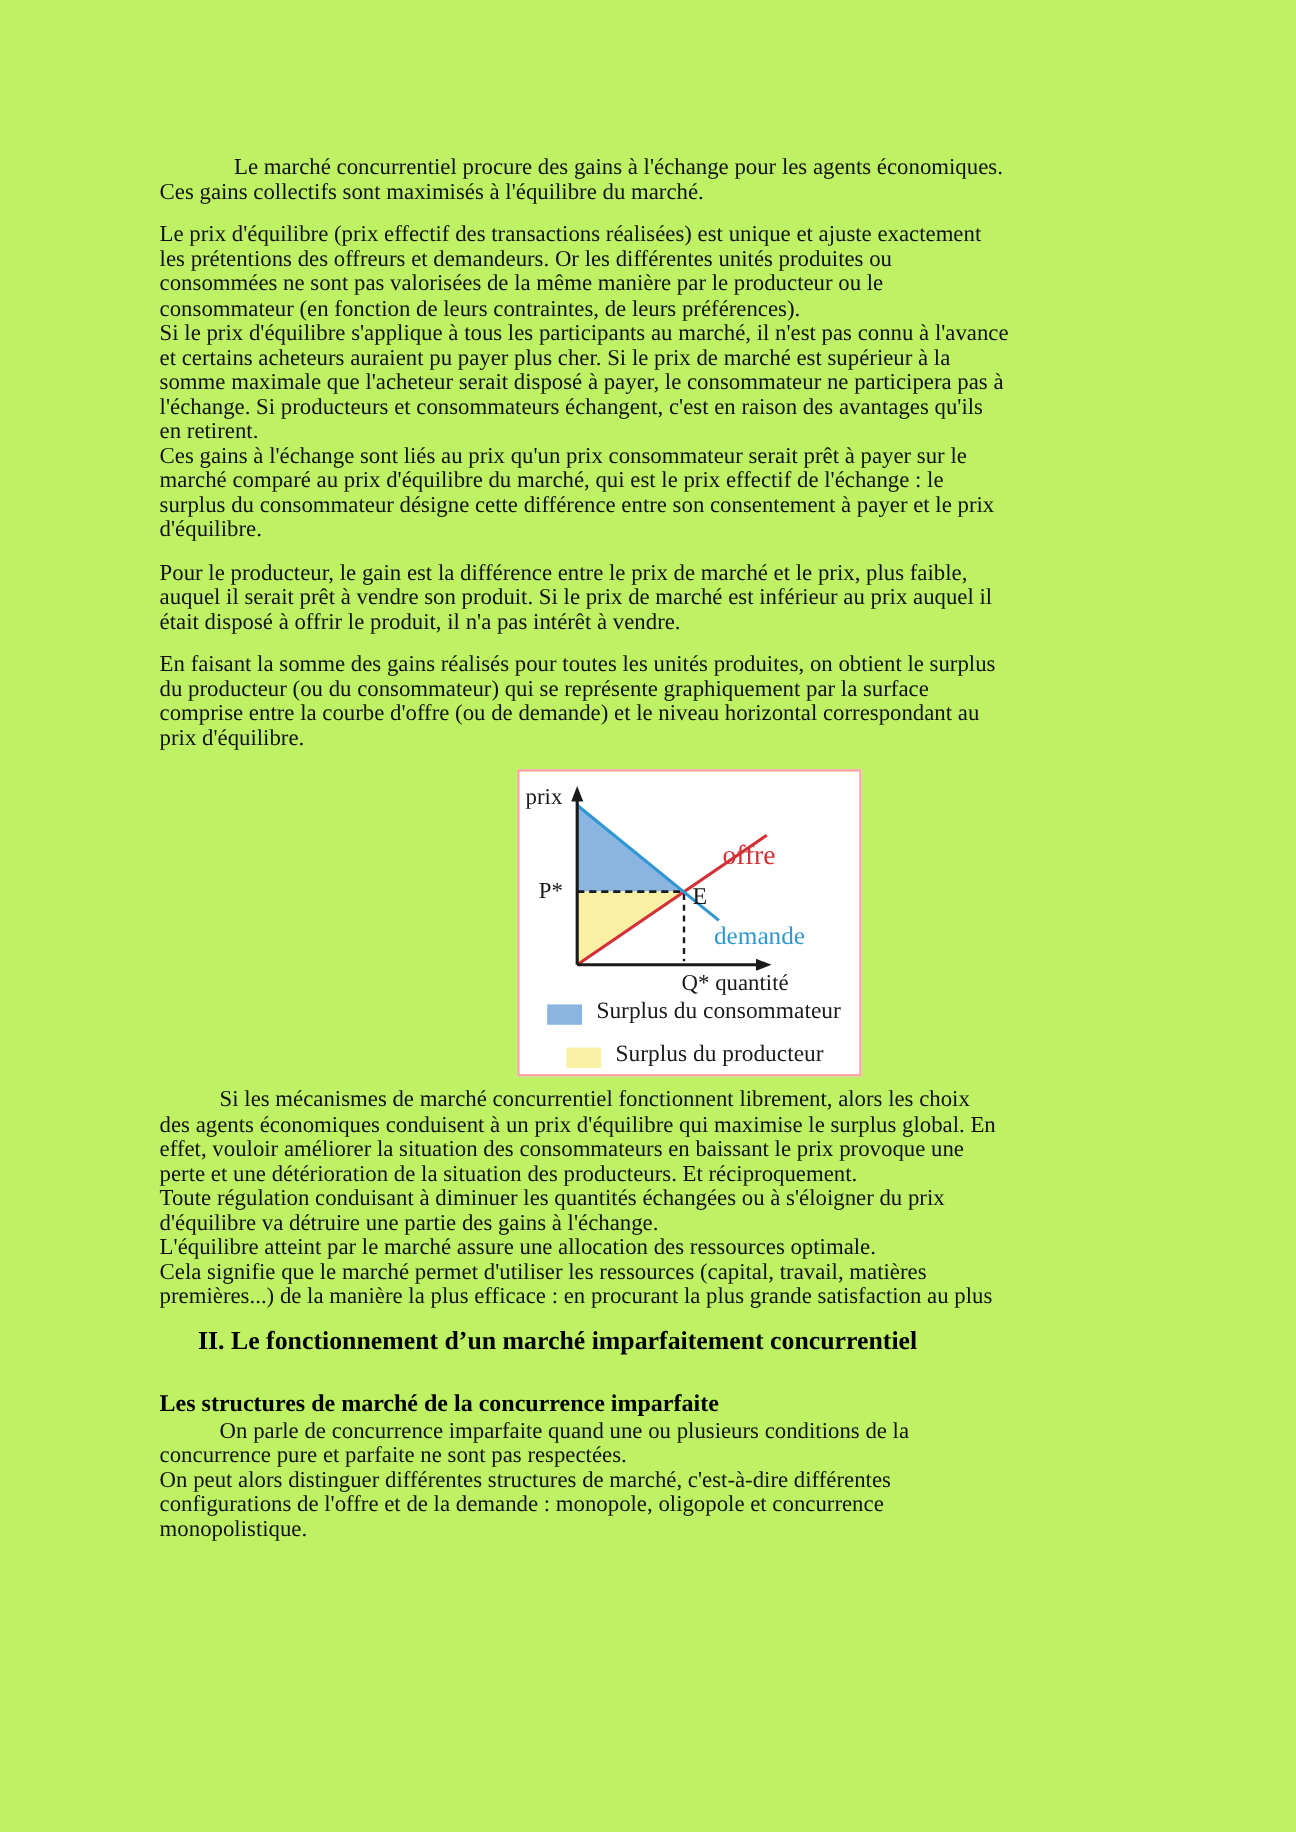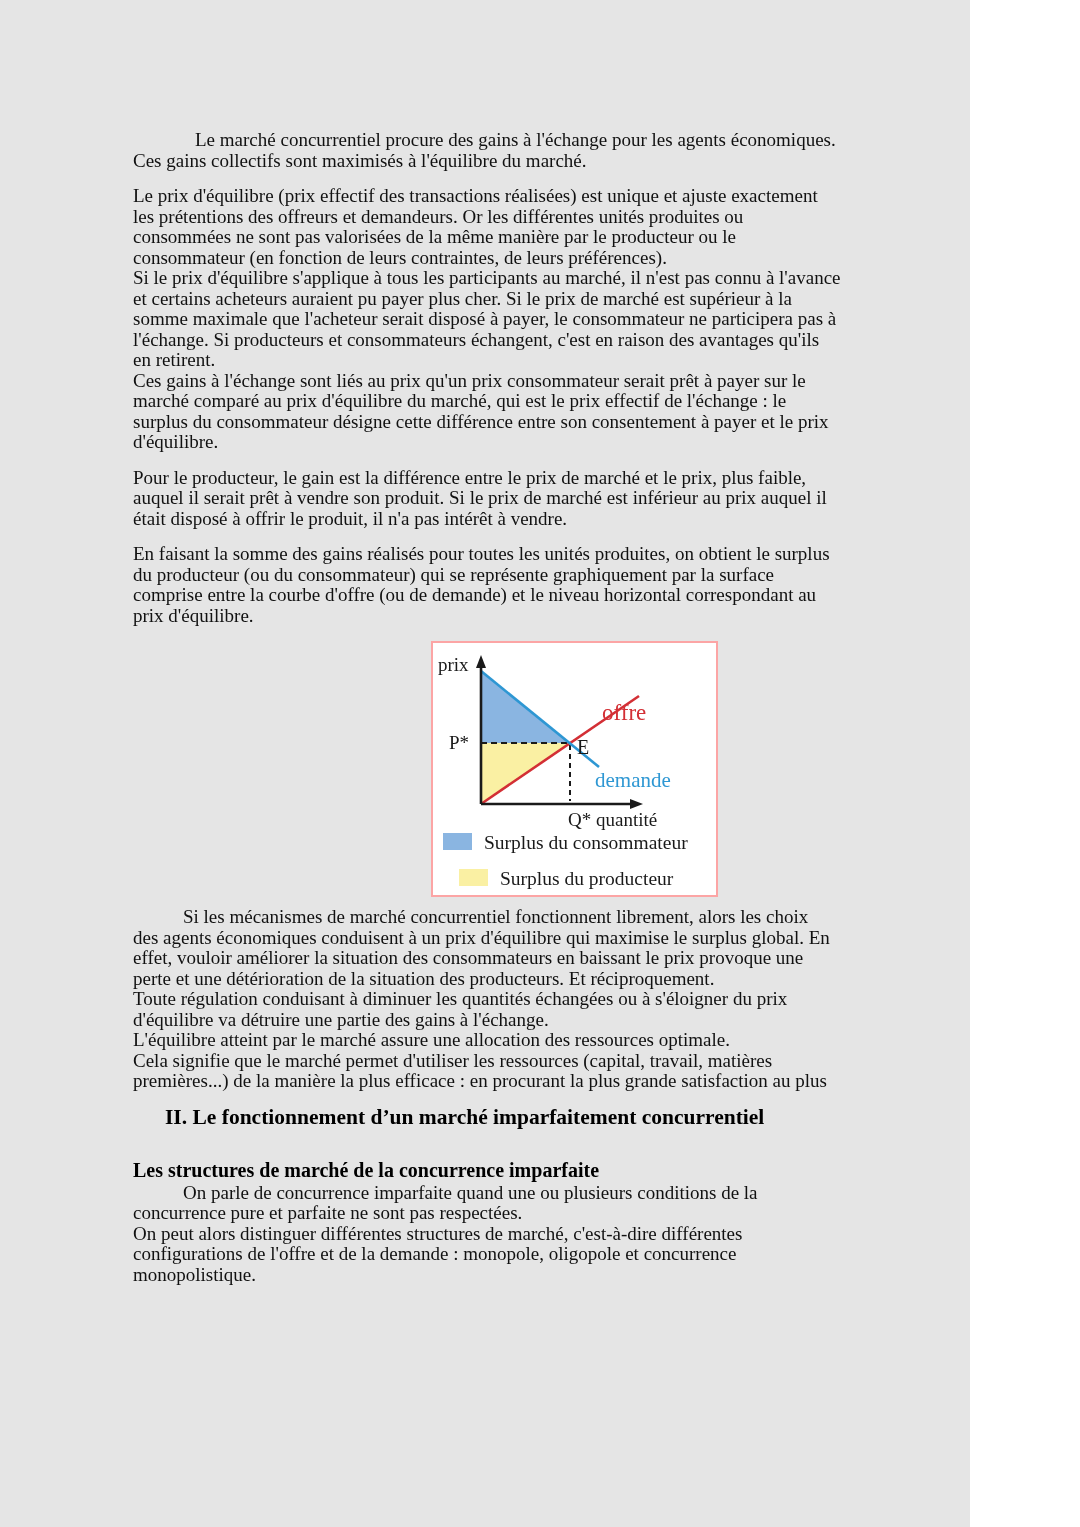"Le marché concurrentiel procure des" .page { background: #e5e5e5 -> #bef264; width: 970px -> 1080px }
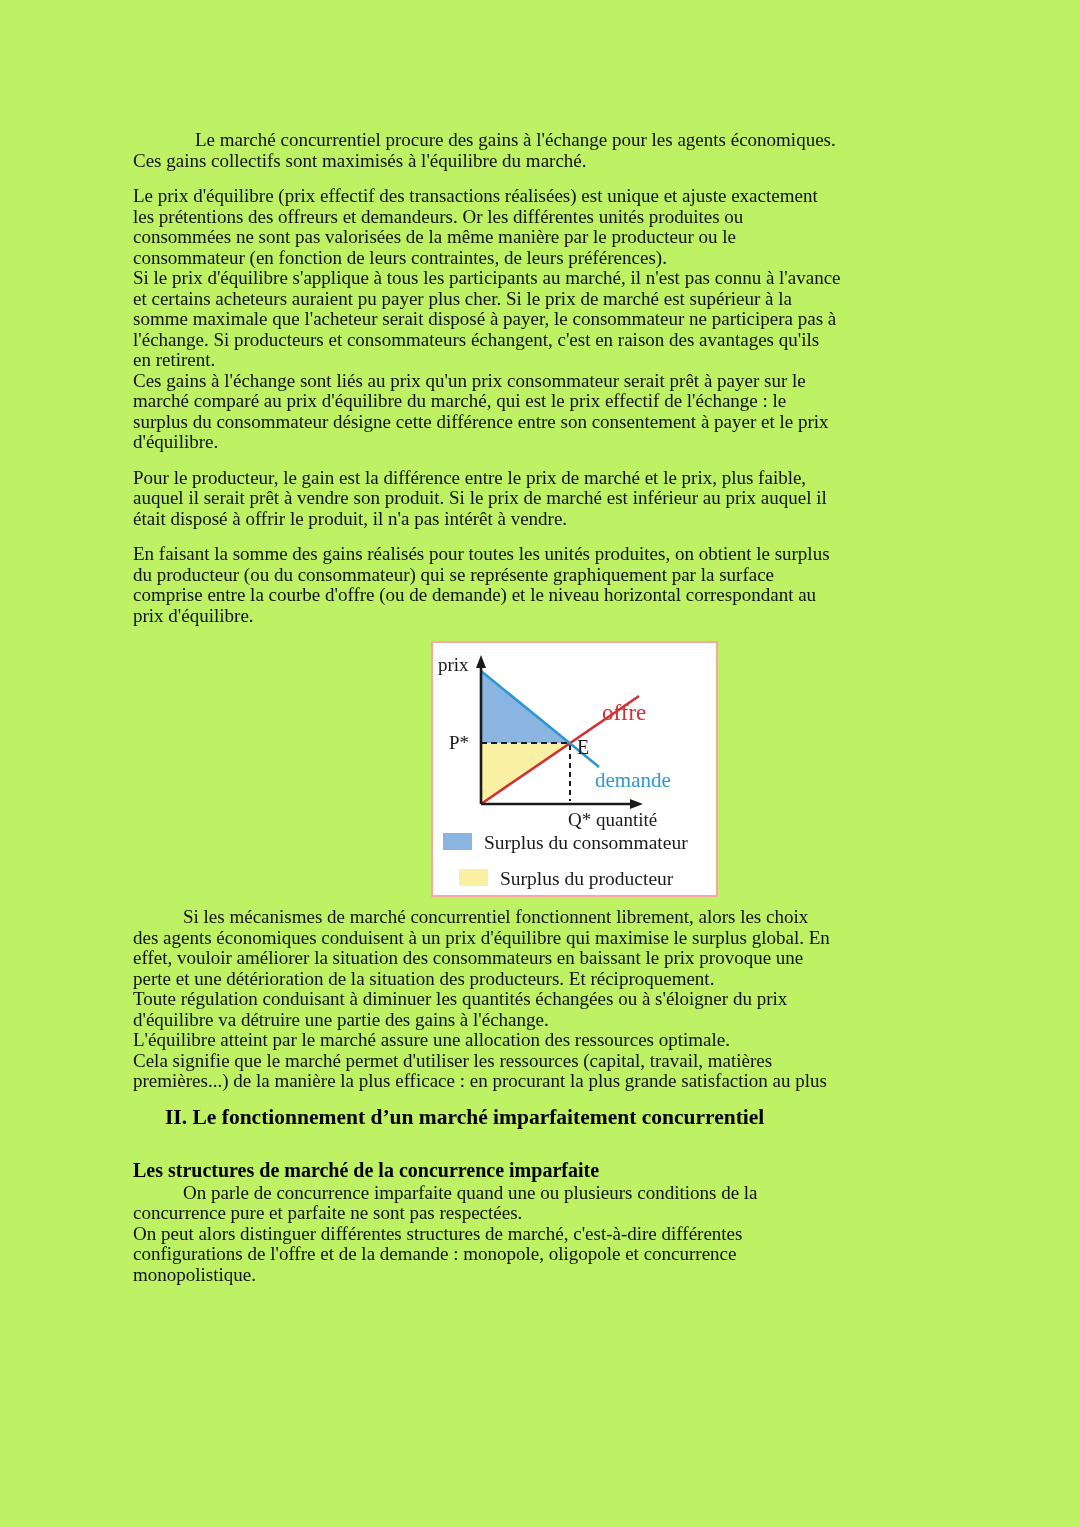"Surplus du consommateur" .legend-row { align-items: flex-start -> flex-end; left: 10px -> 23px }
